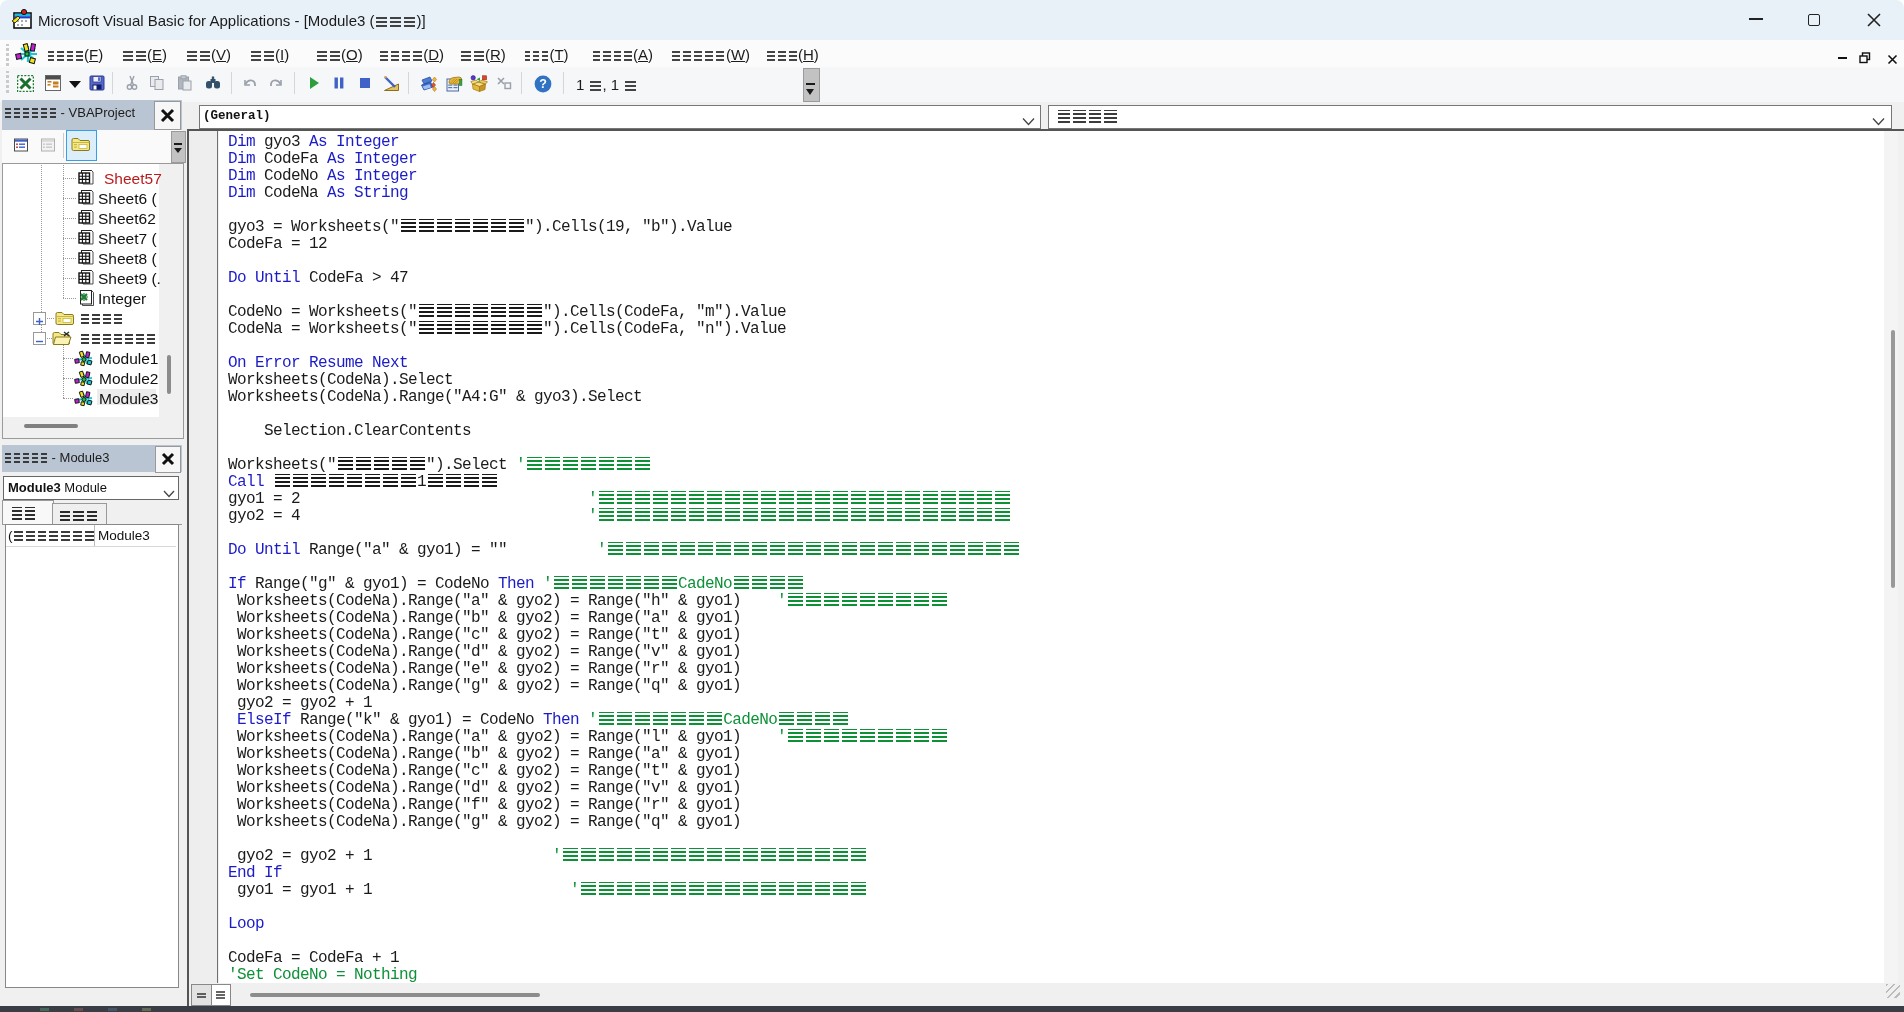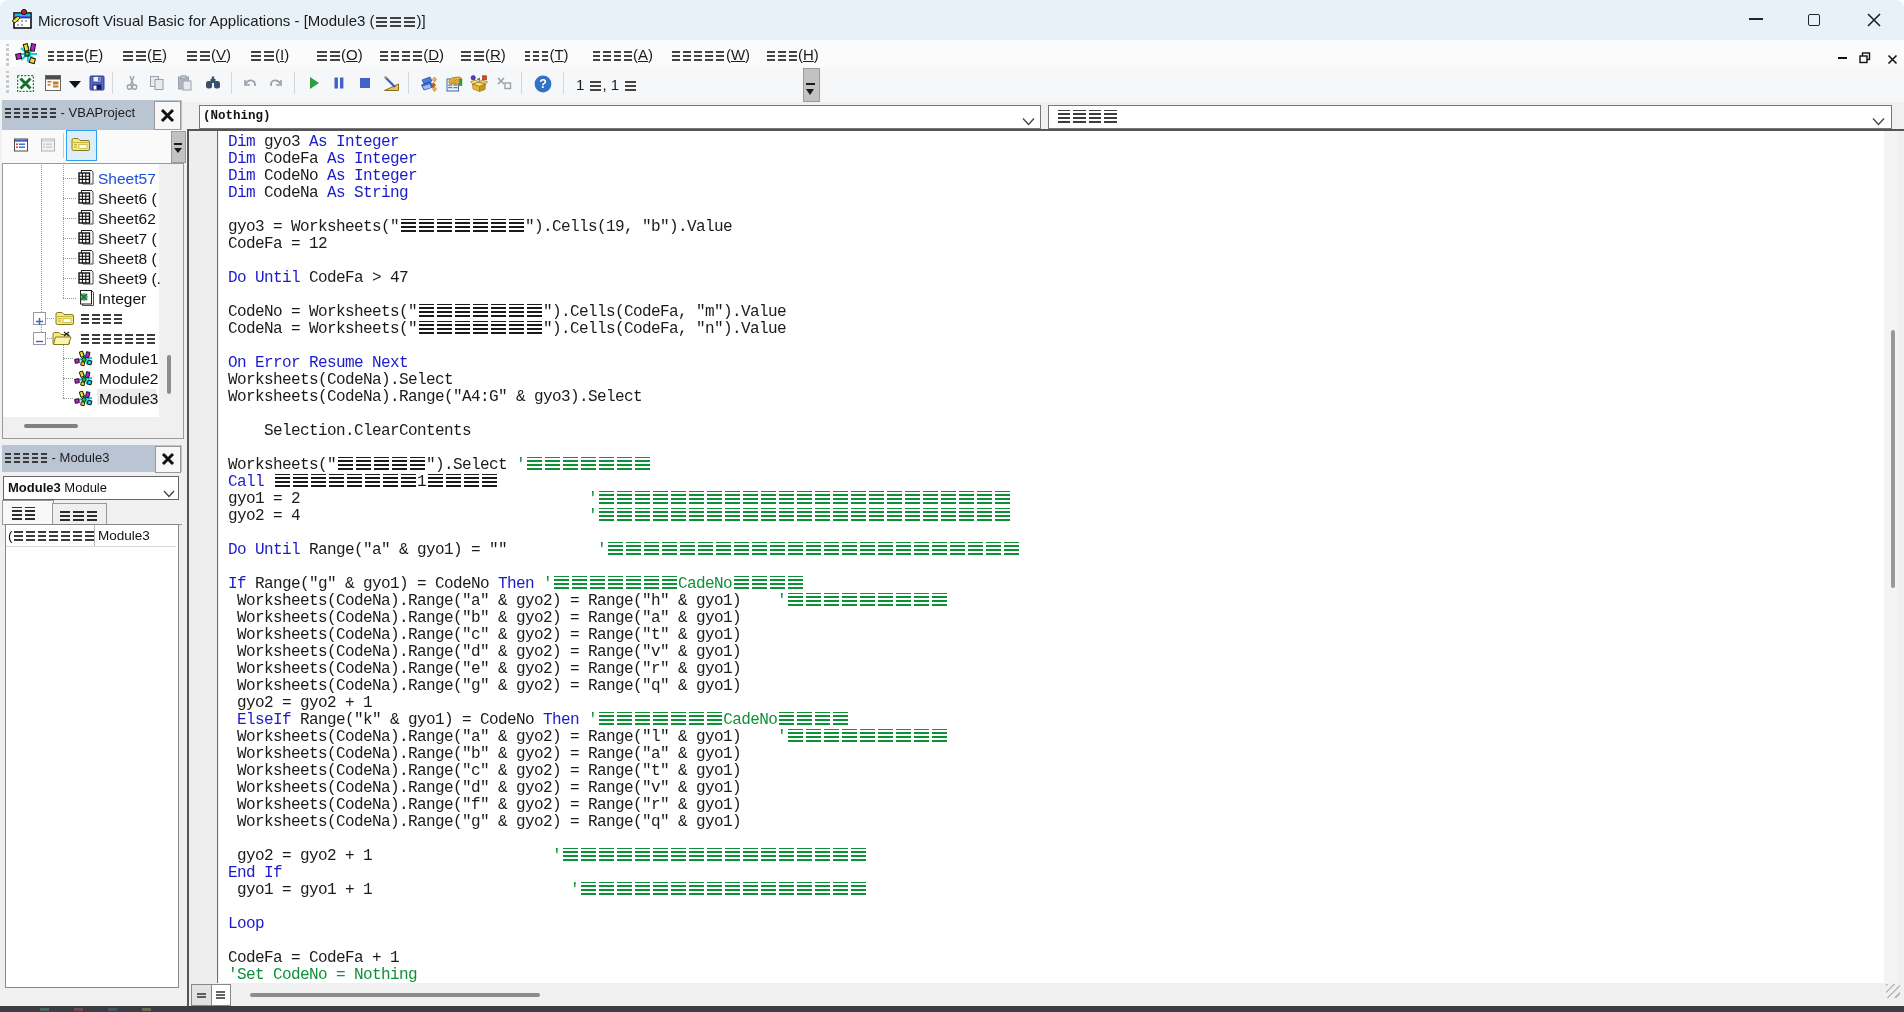"(Nothing)" div { text: Nothing -> General }
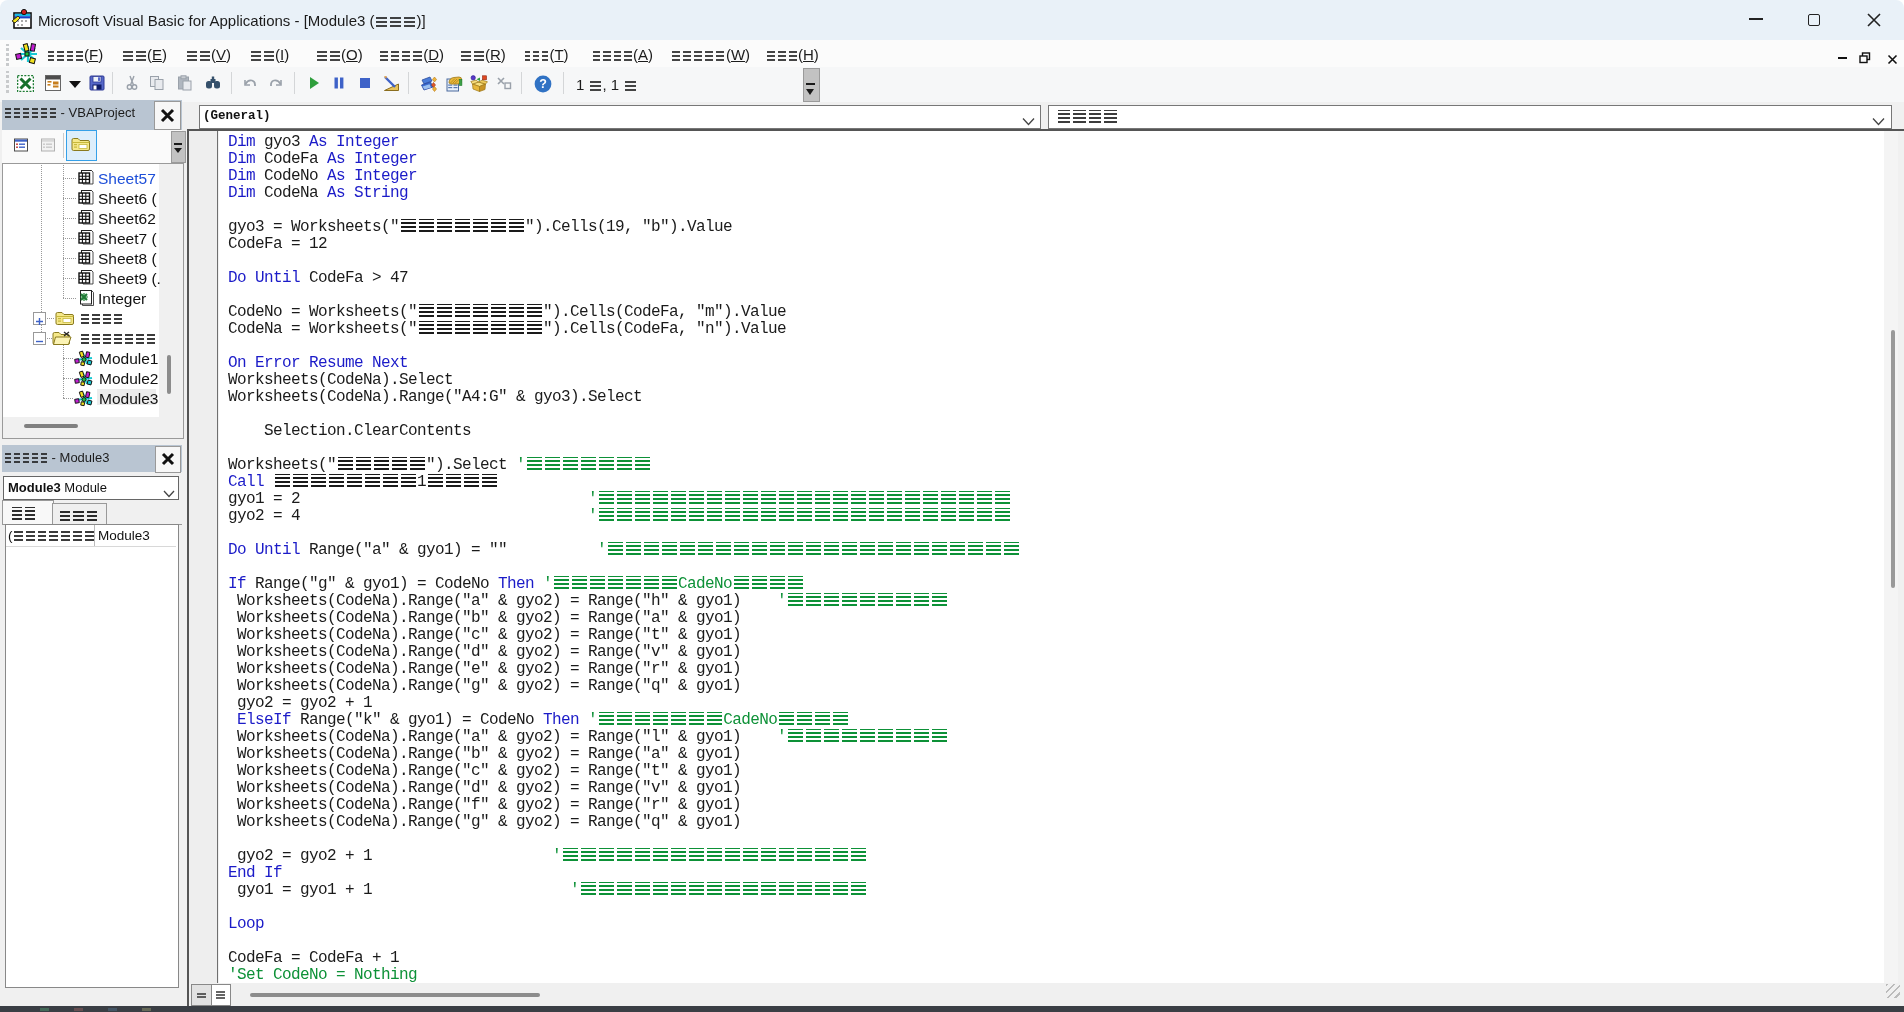"Sheet57" div { color: #1d4ed8 -> #b91c1c; left: 98px -> 104px }
